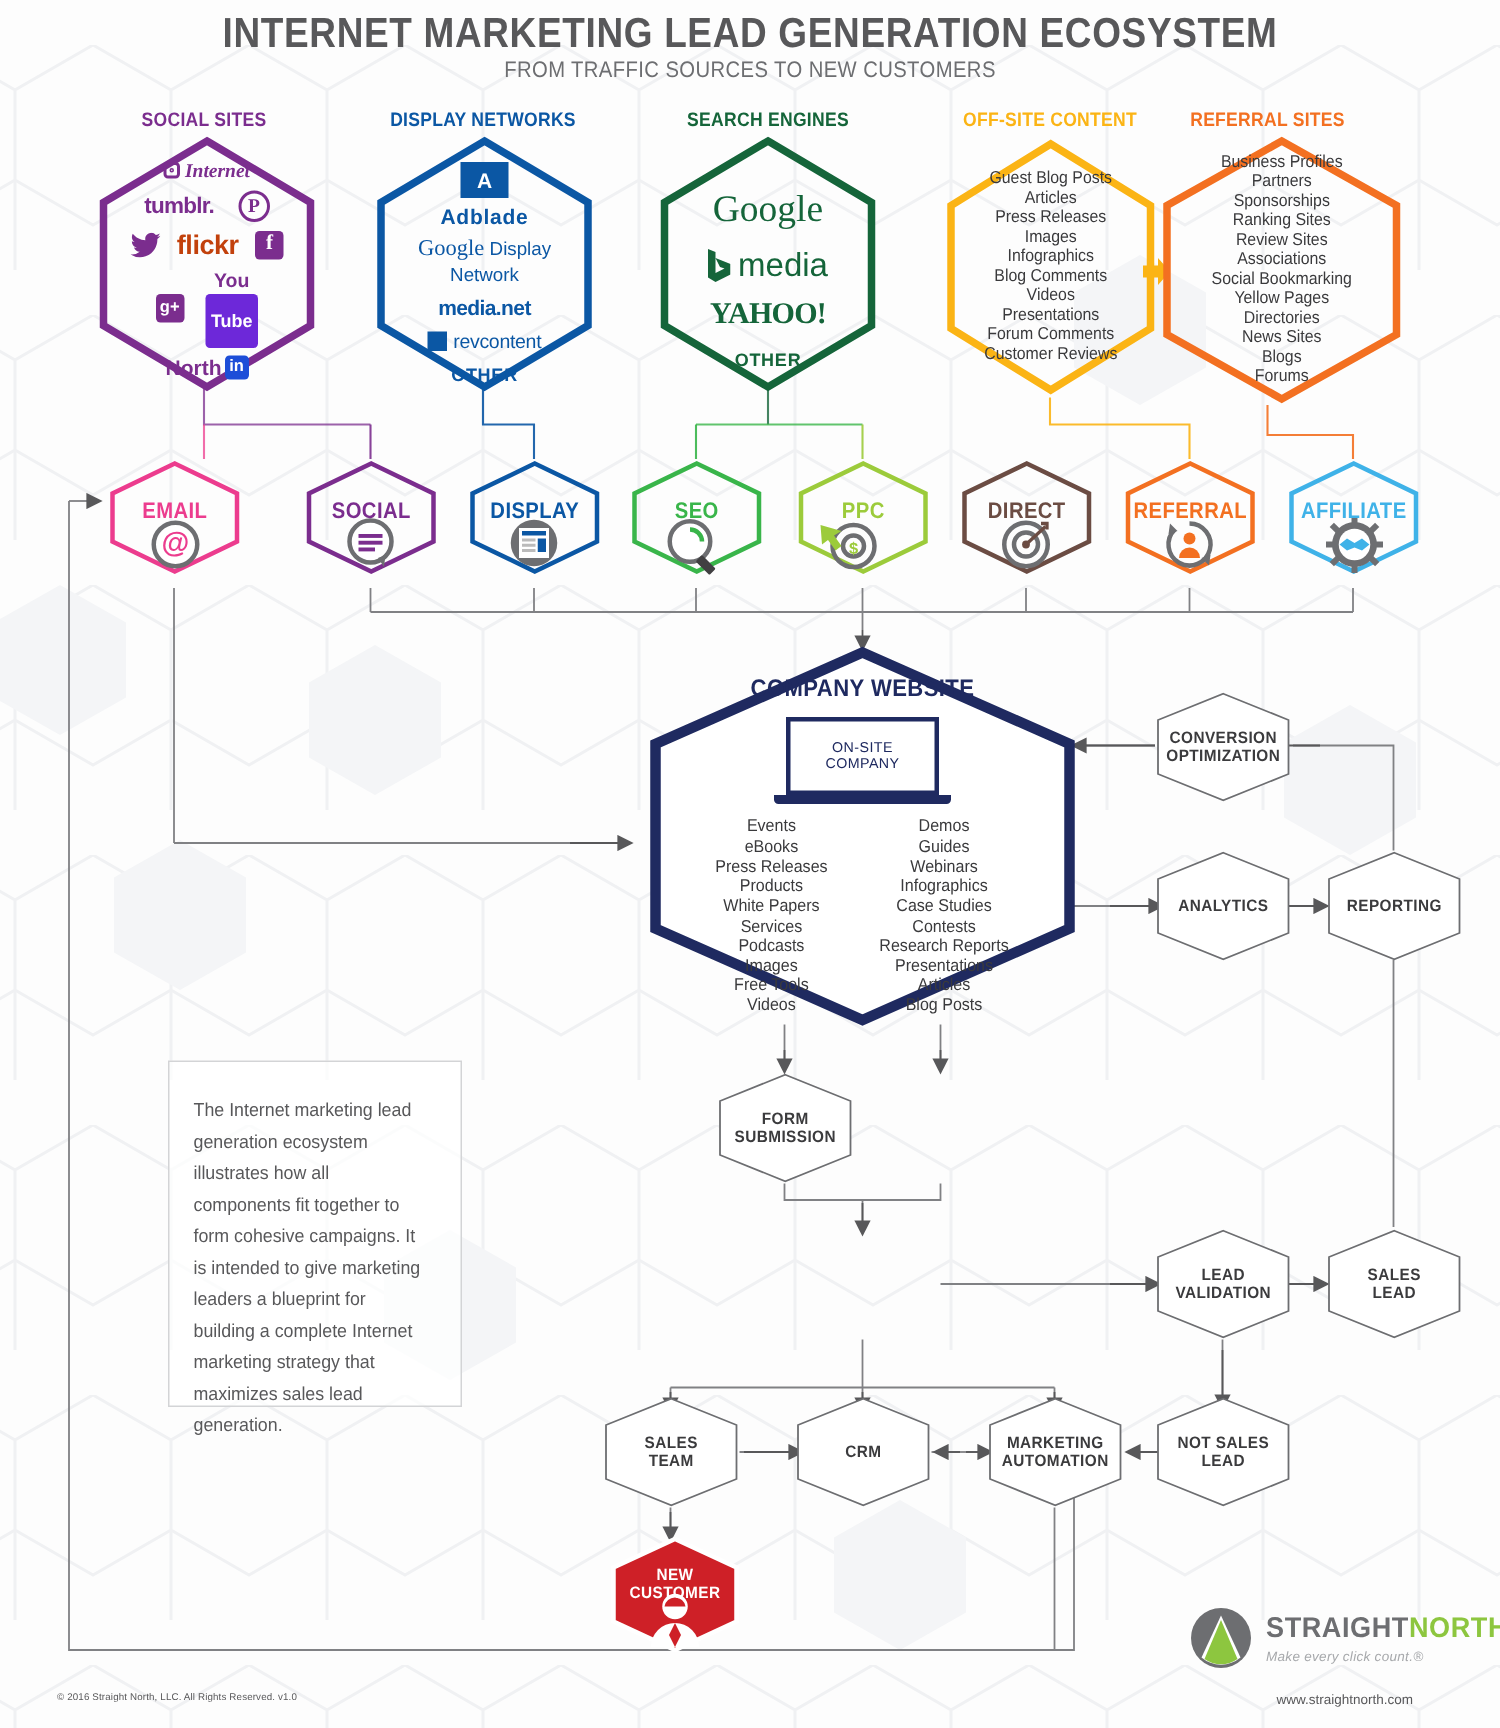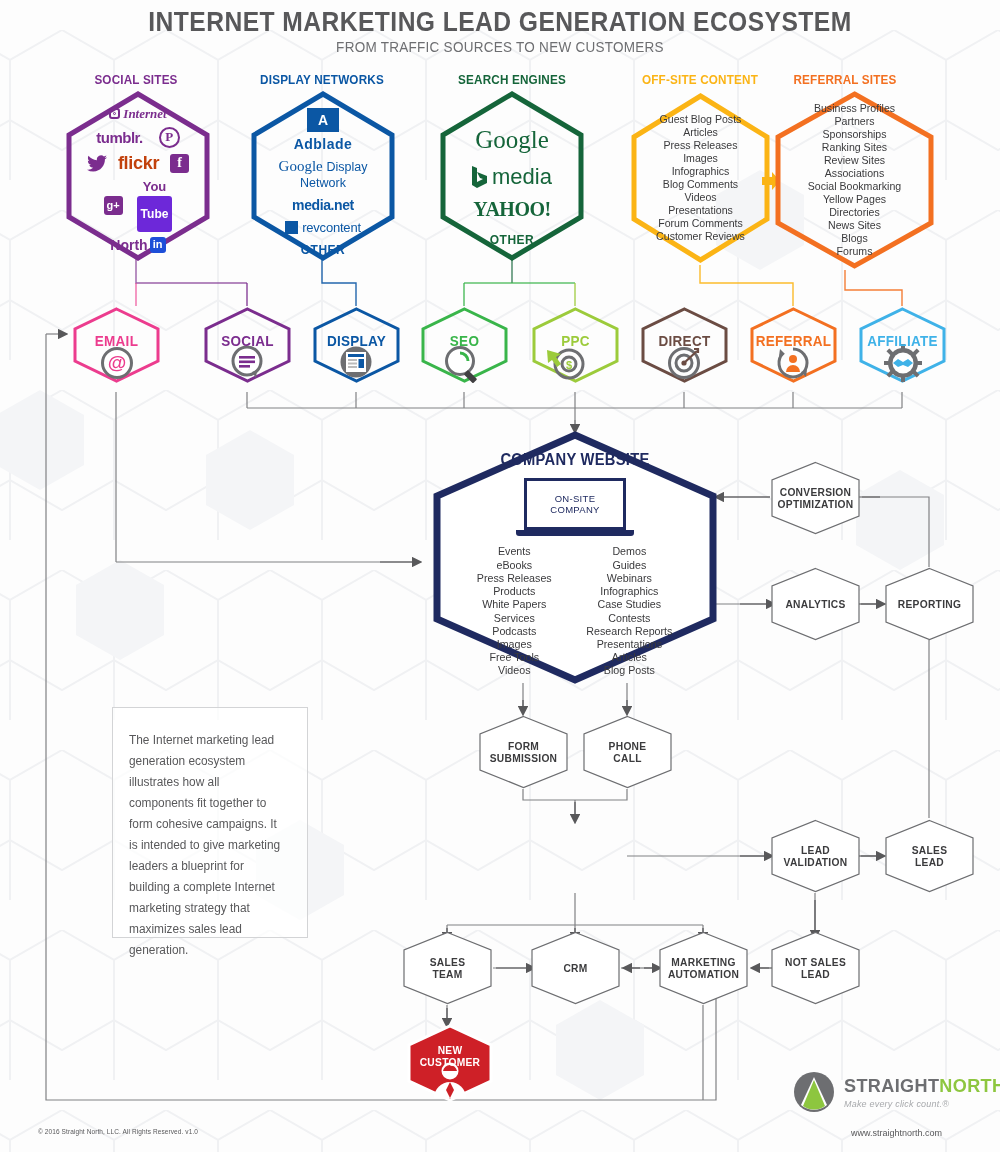"PHONE" div.hex { html: <div> <svg> <path></path> </svg> <div> <div> <div>PHONE</div> <div>CALL</div> </div> </div> </div> -> none }
